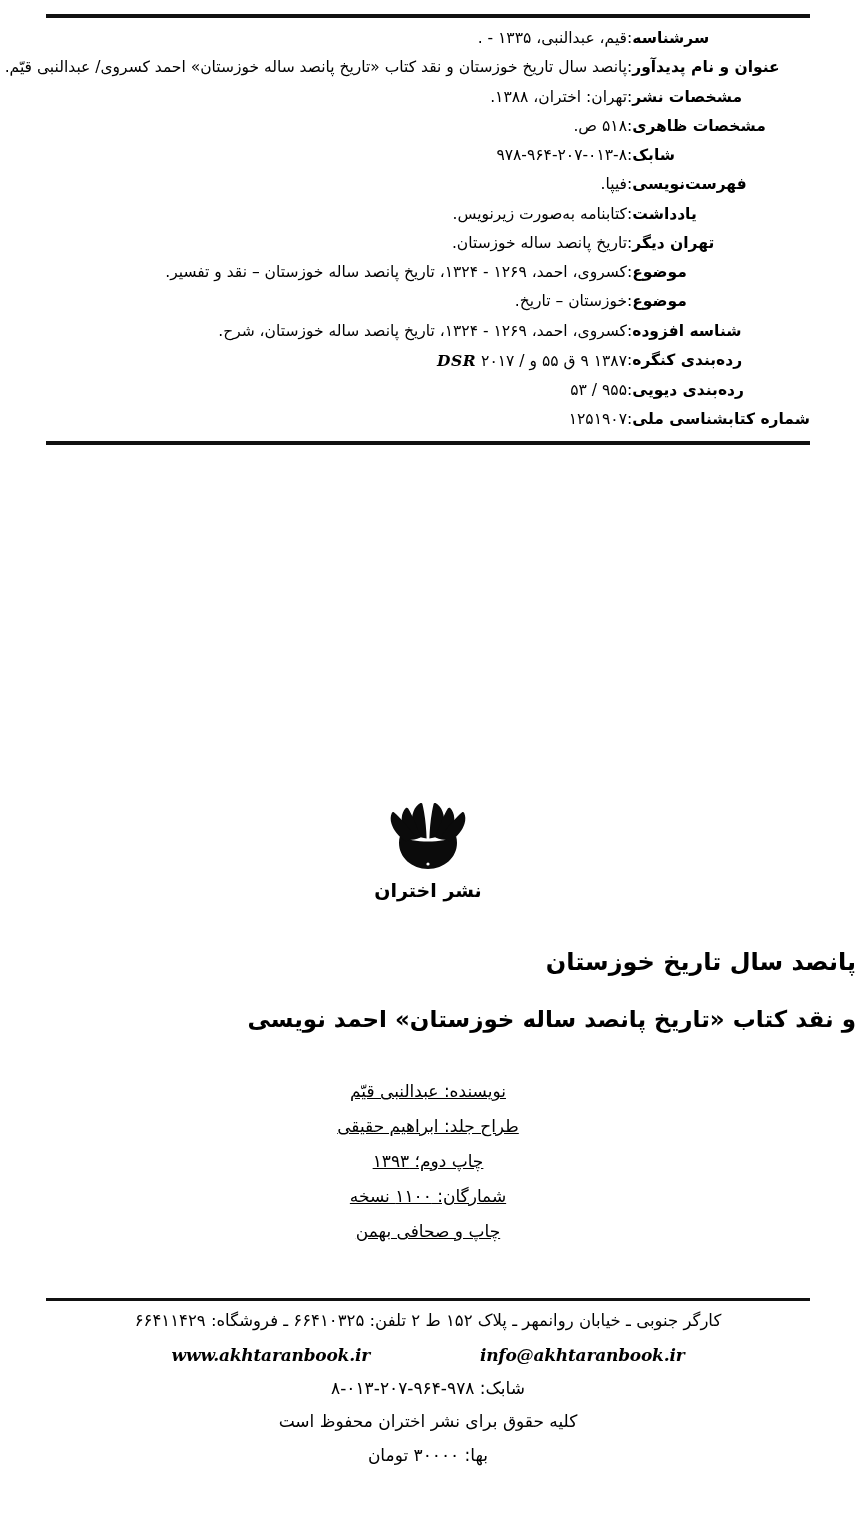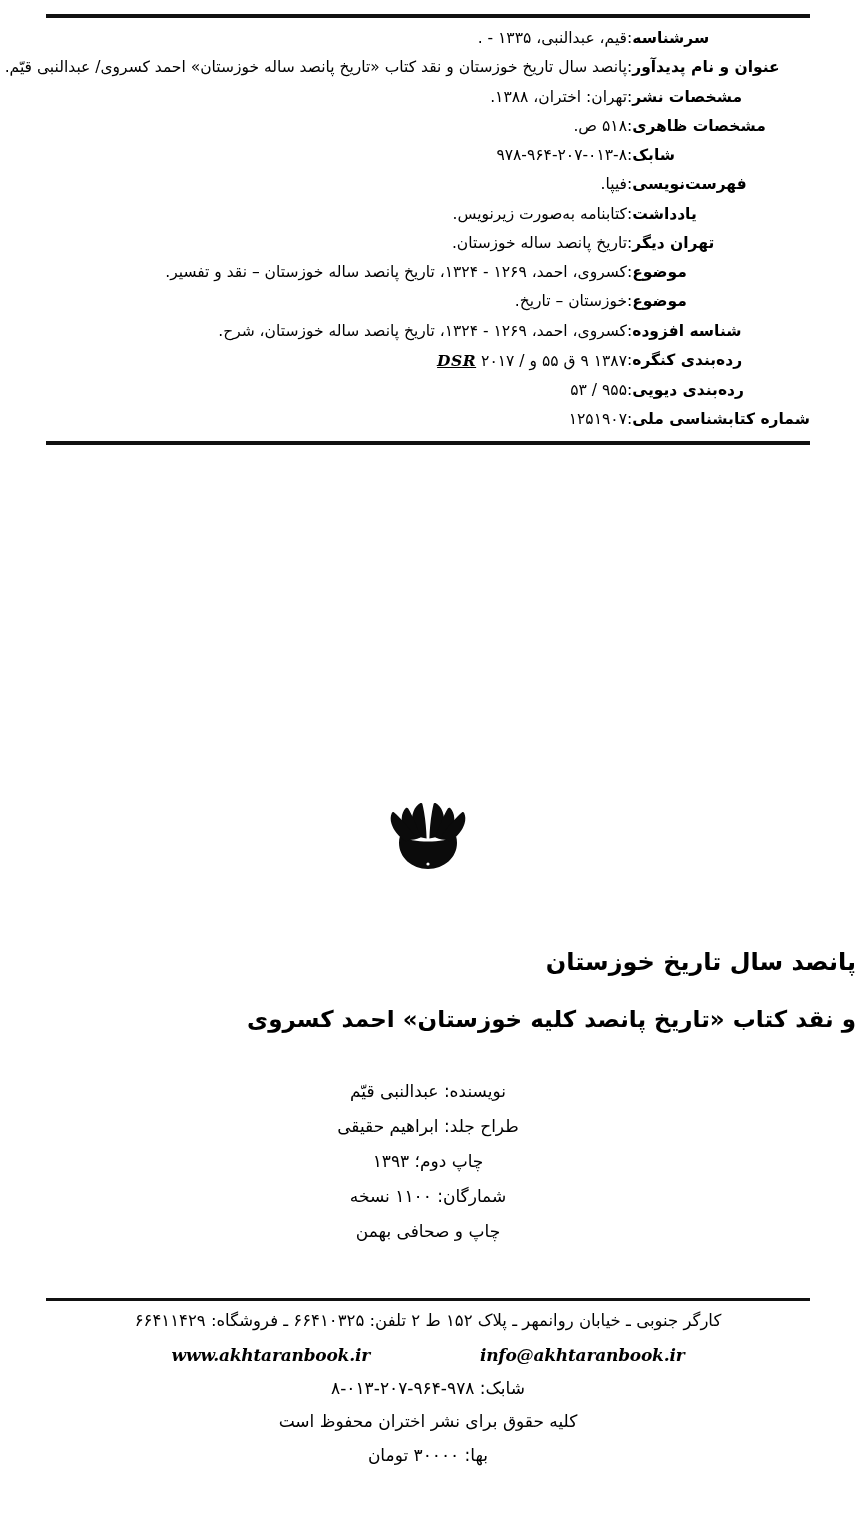"DSR" .lcc-latin { text-decoration: underline -> none }
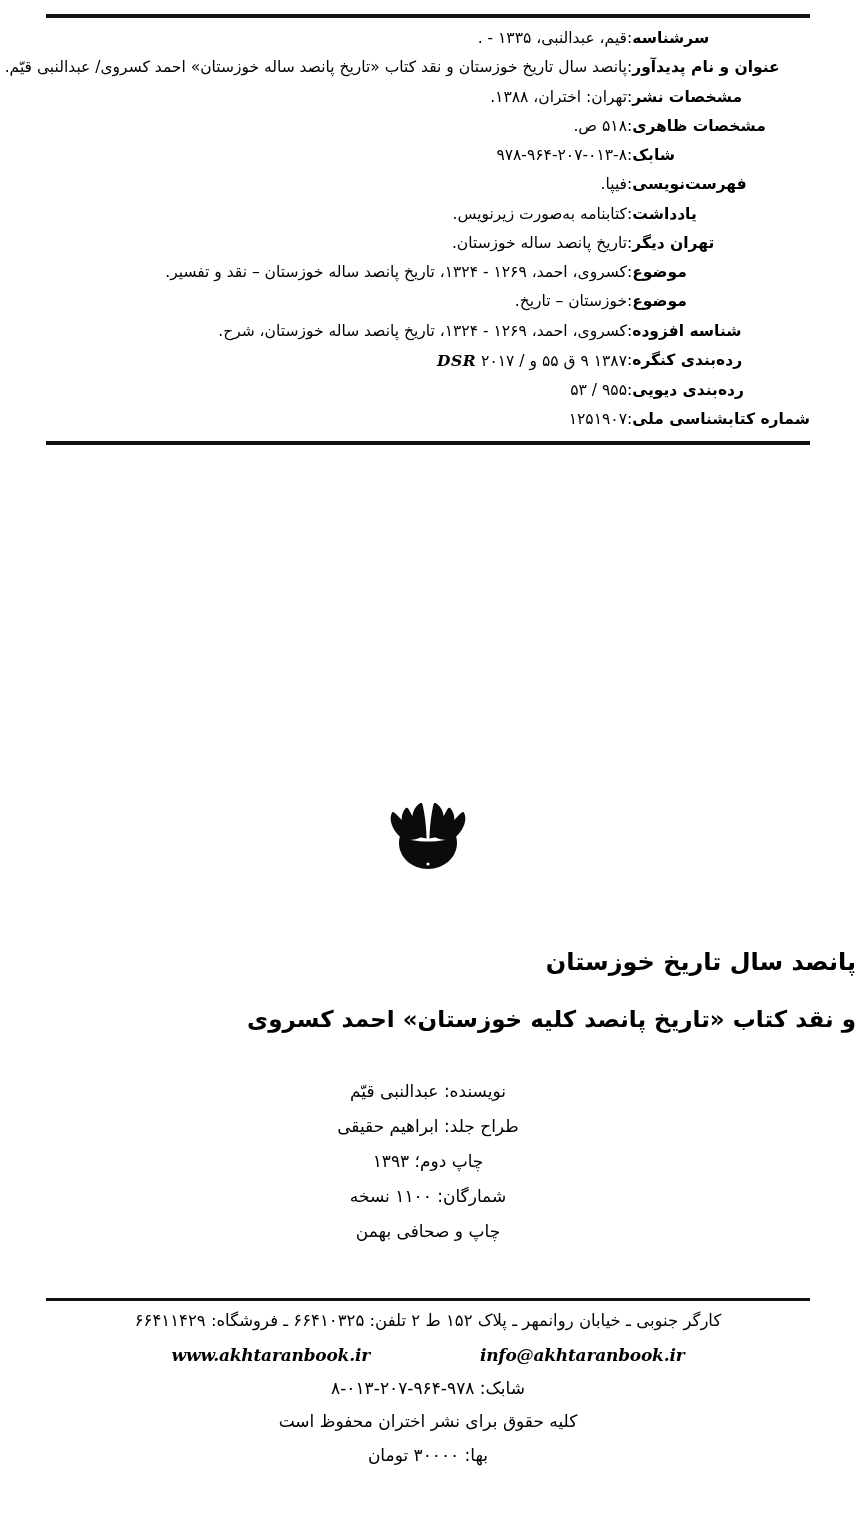"نشر اختران" div.publisher-name { html: none -> <div>نشر اختران</div> }
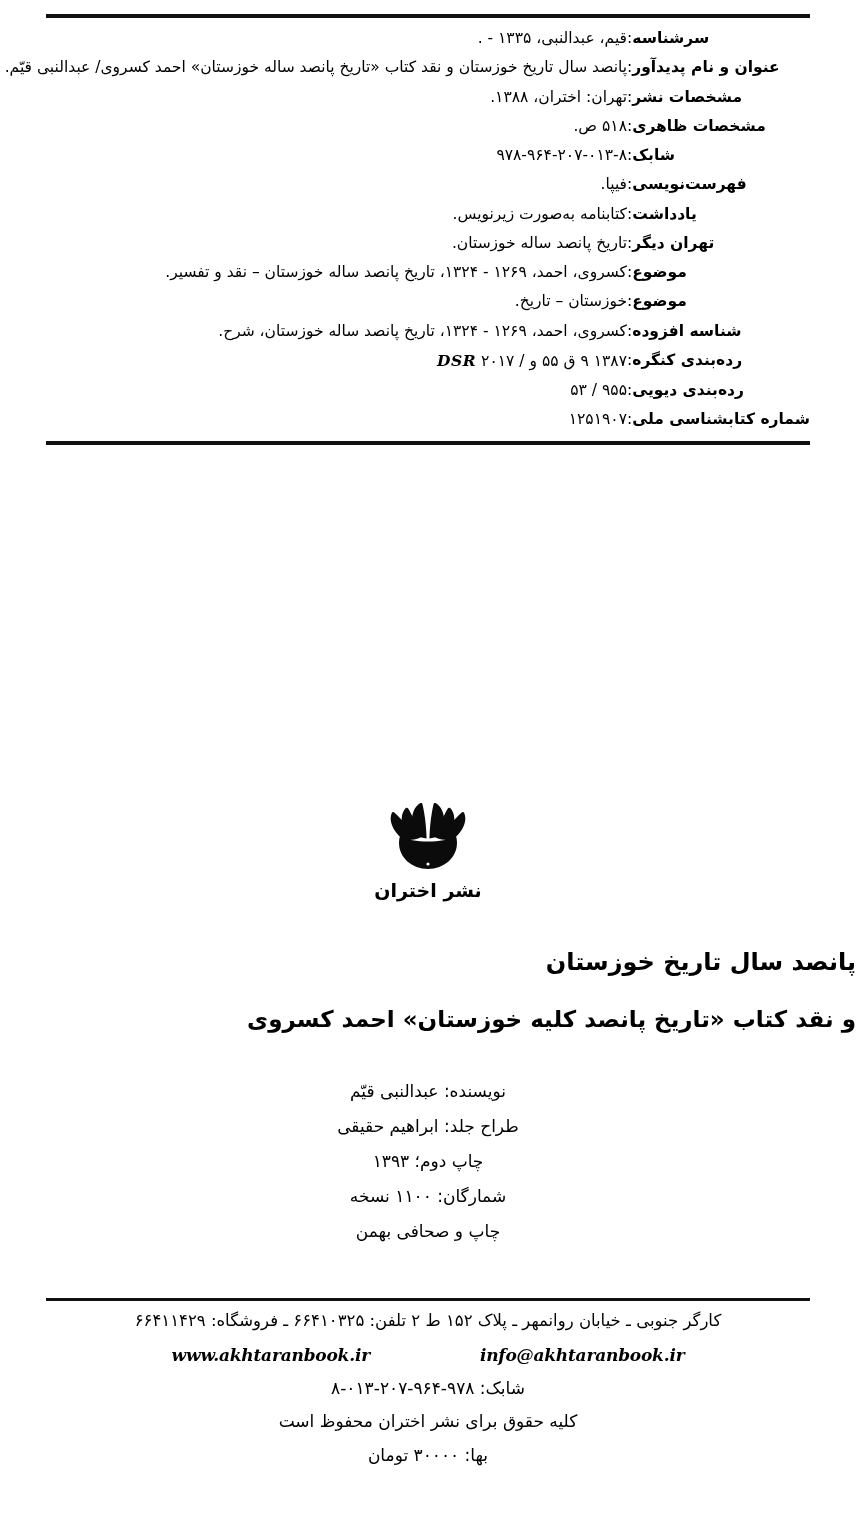"و نقد کتاب «تاریخ پانصد" div.book-title-2 { text: کلیه خوزستان» احمد کسروی -> ساله خوزستان» احمد نویسی }
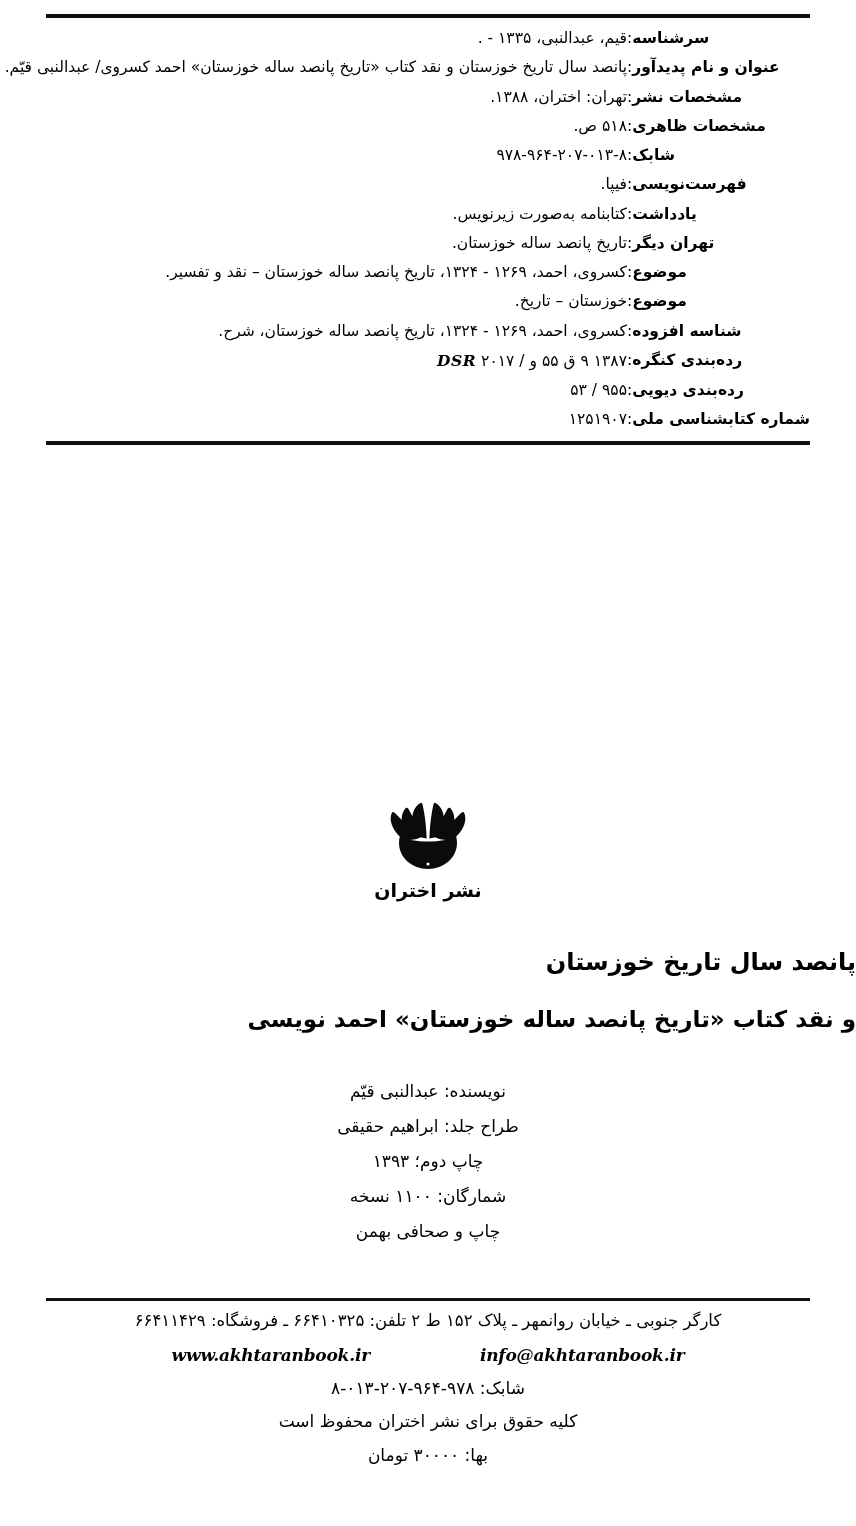"نویسنده: عبدالنبی قیّم" .colophon { text-decoration: none -> underline }
